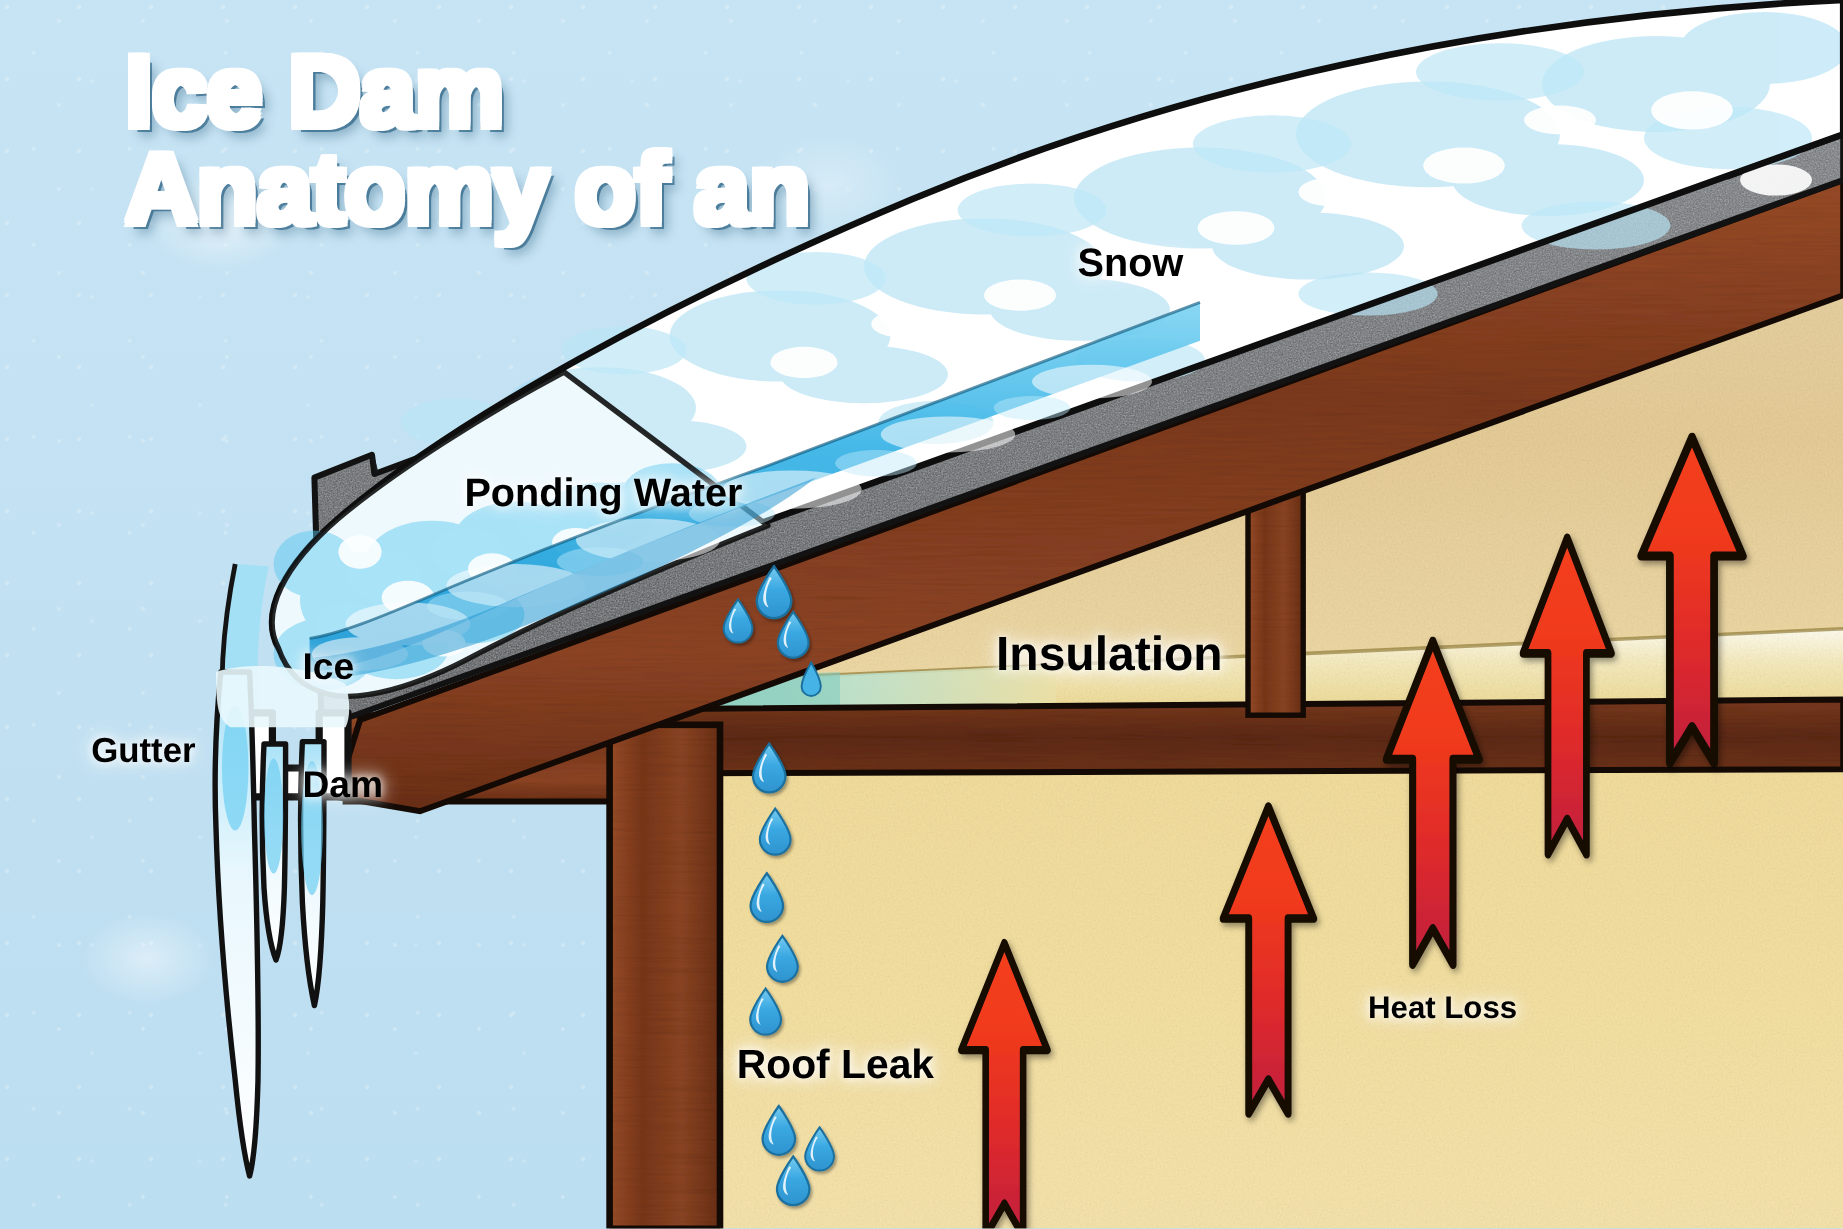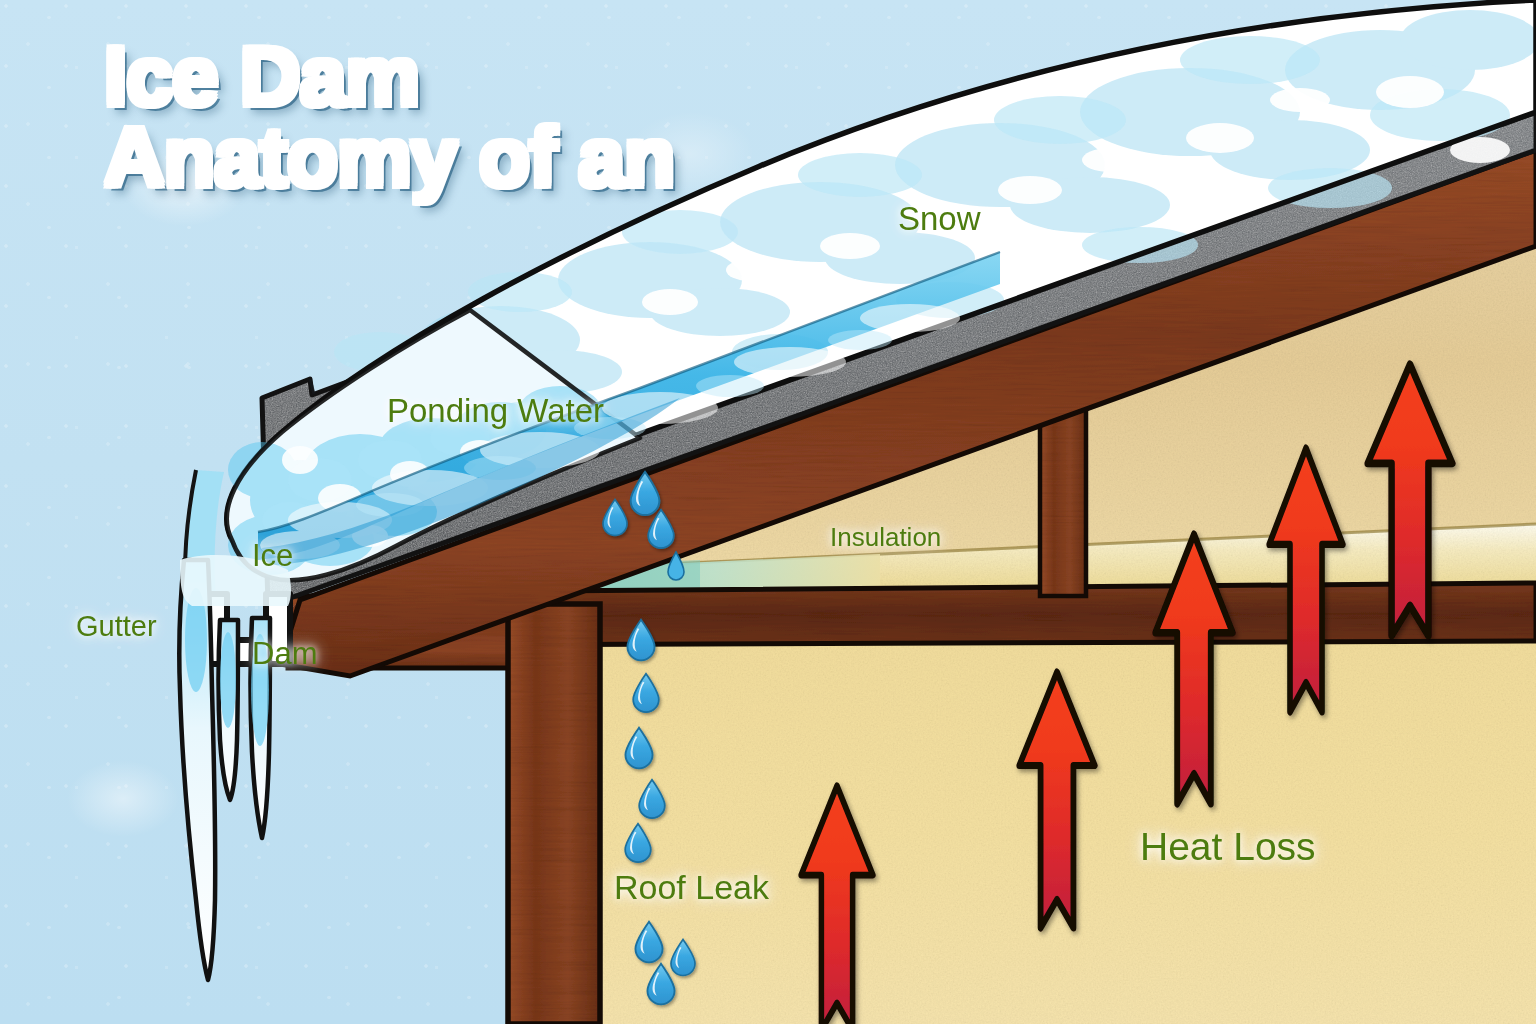"Snow" .lbl { color: #4d7c0f -> #000000; font-weight: normal -> bold }
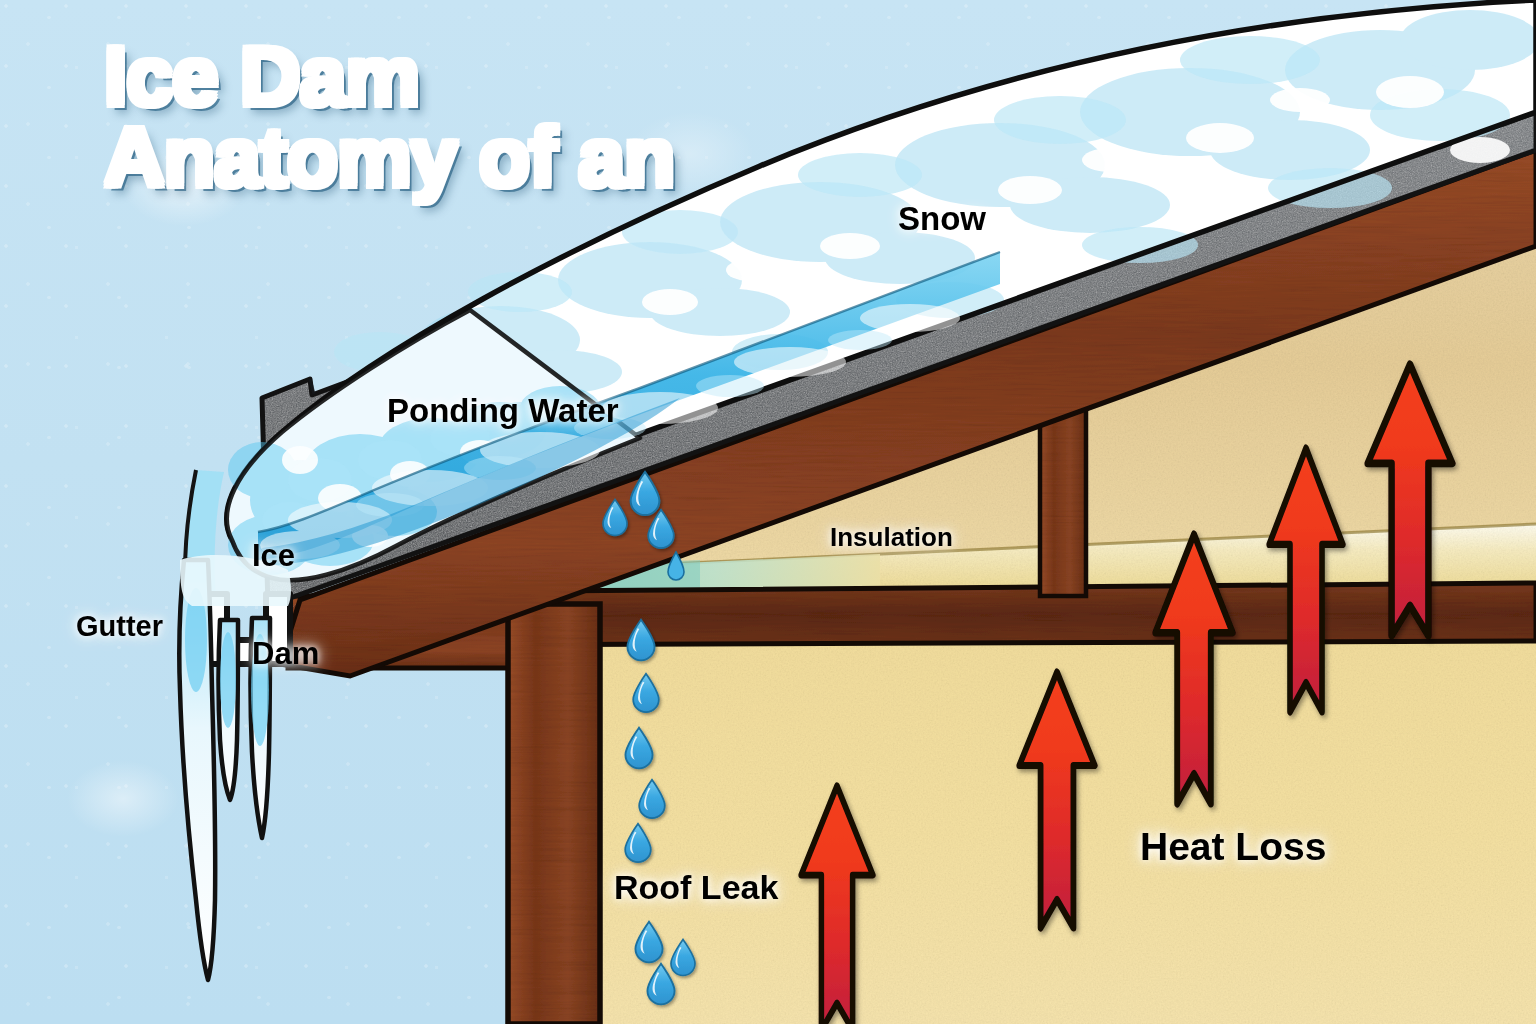"Insulation" #lbl-insul { font-size: 26px -> 40px }
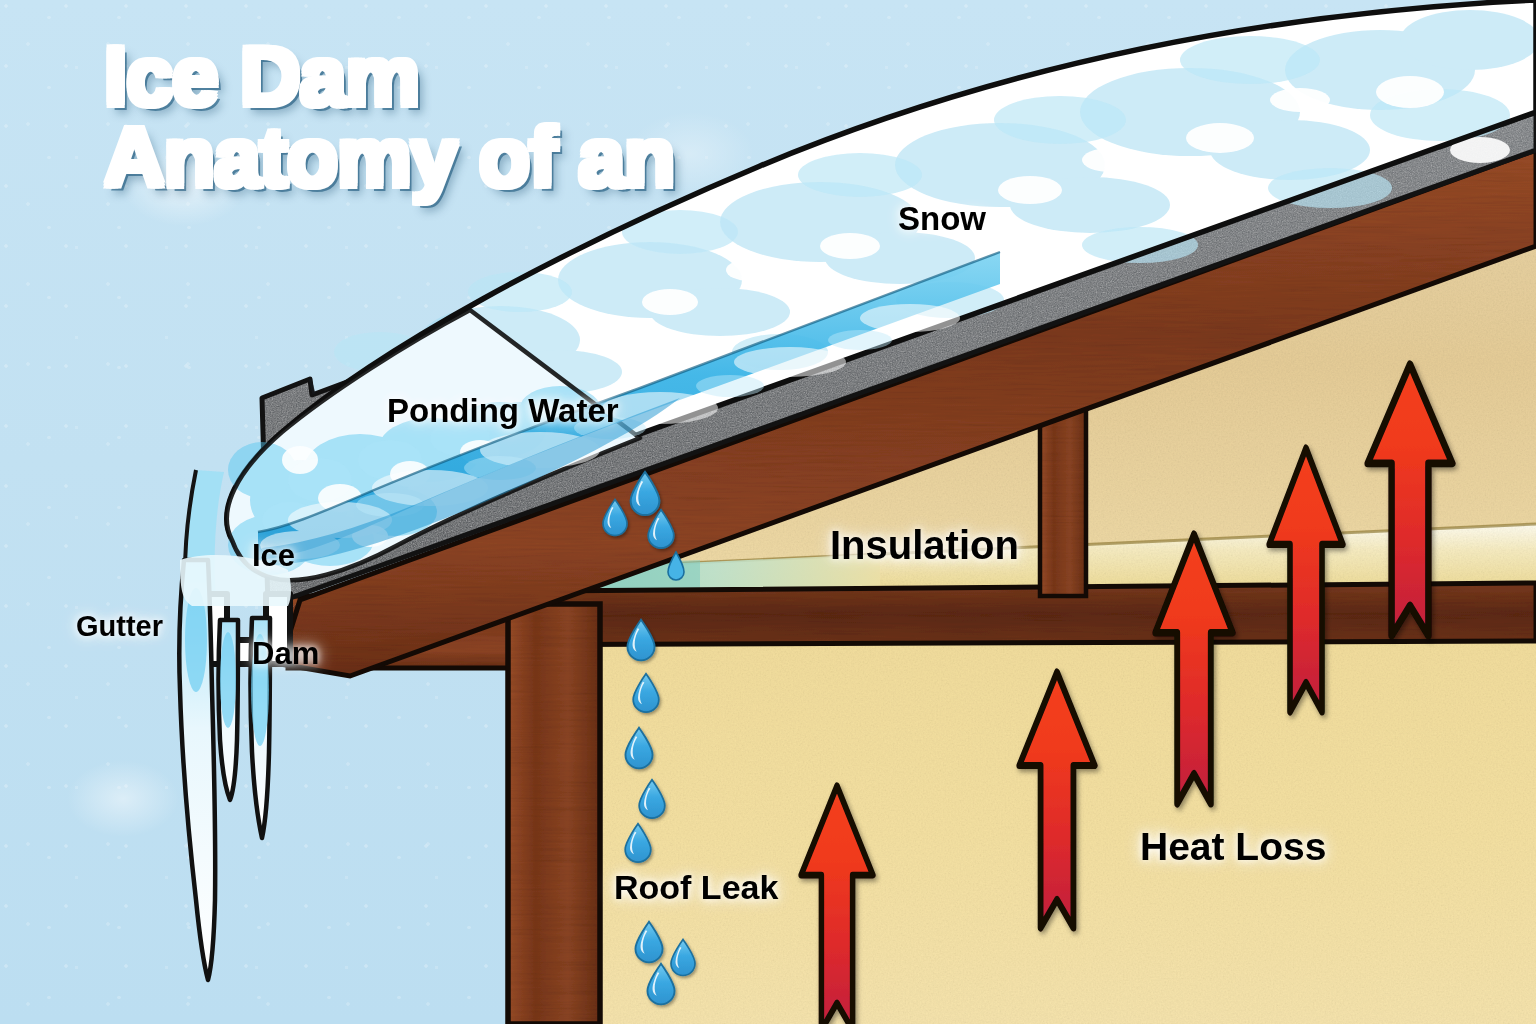"Heat Loss" #lbl-heat { font-size: 39px -> 26px }
